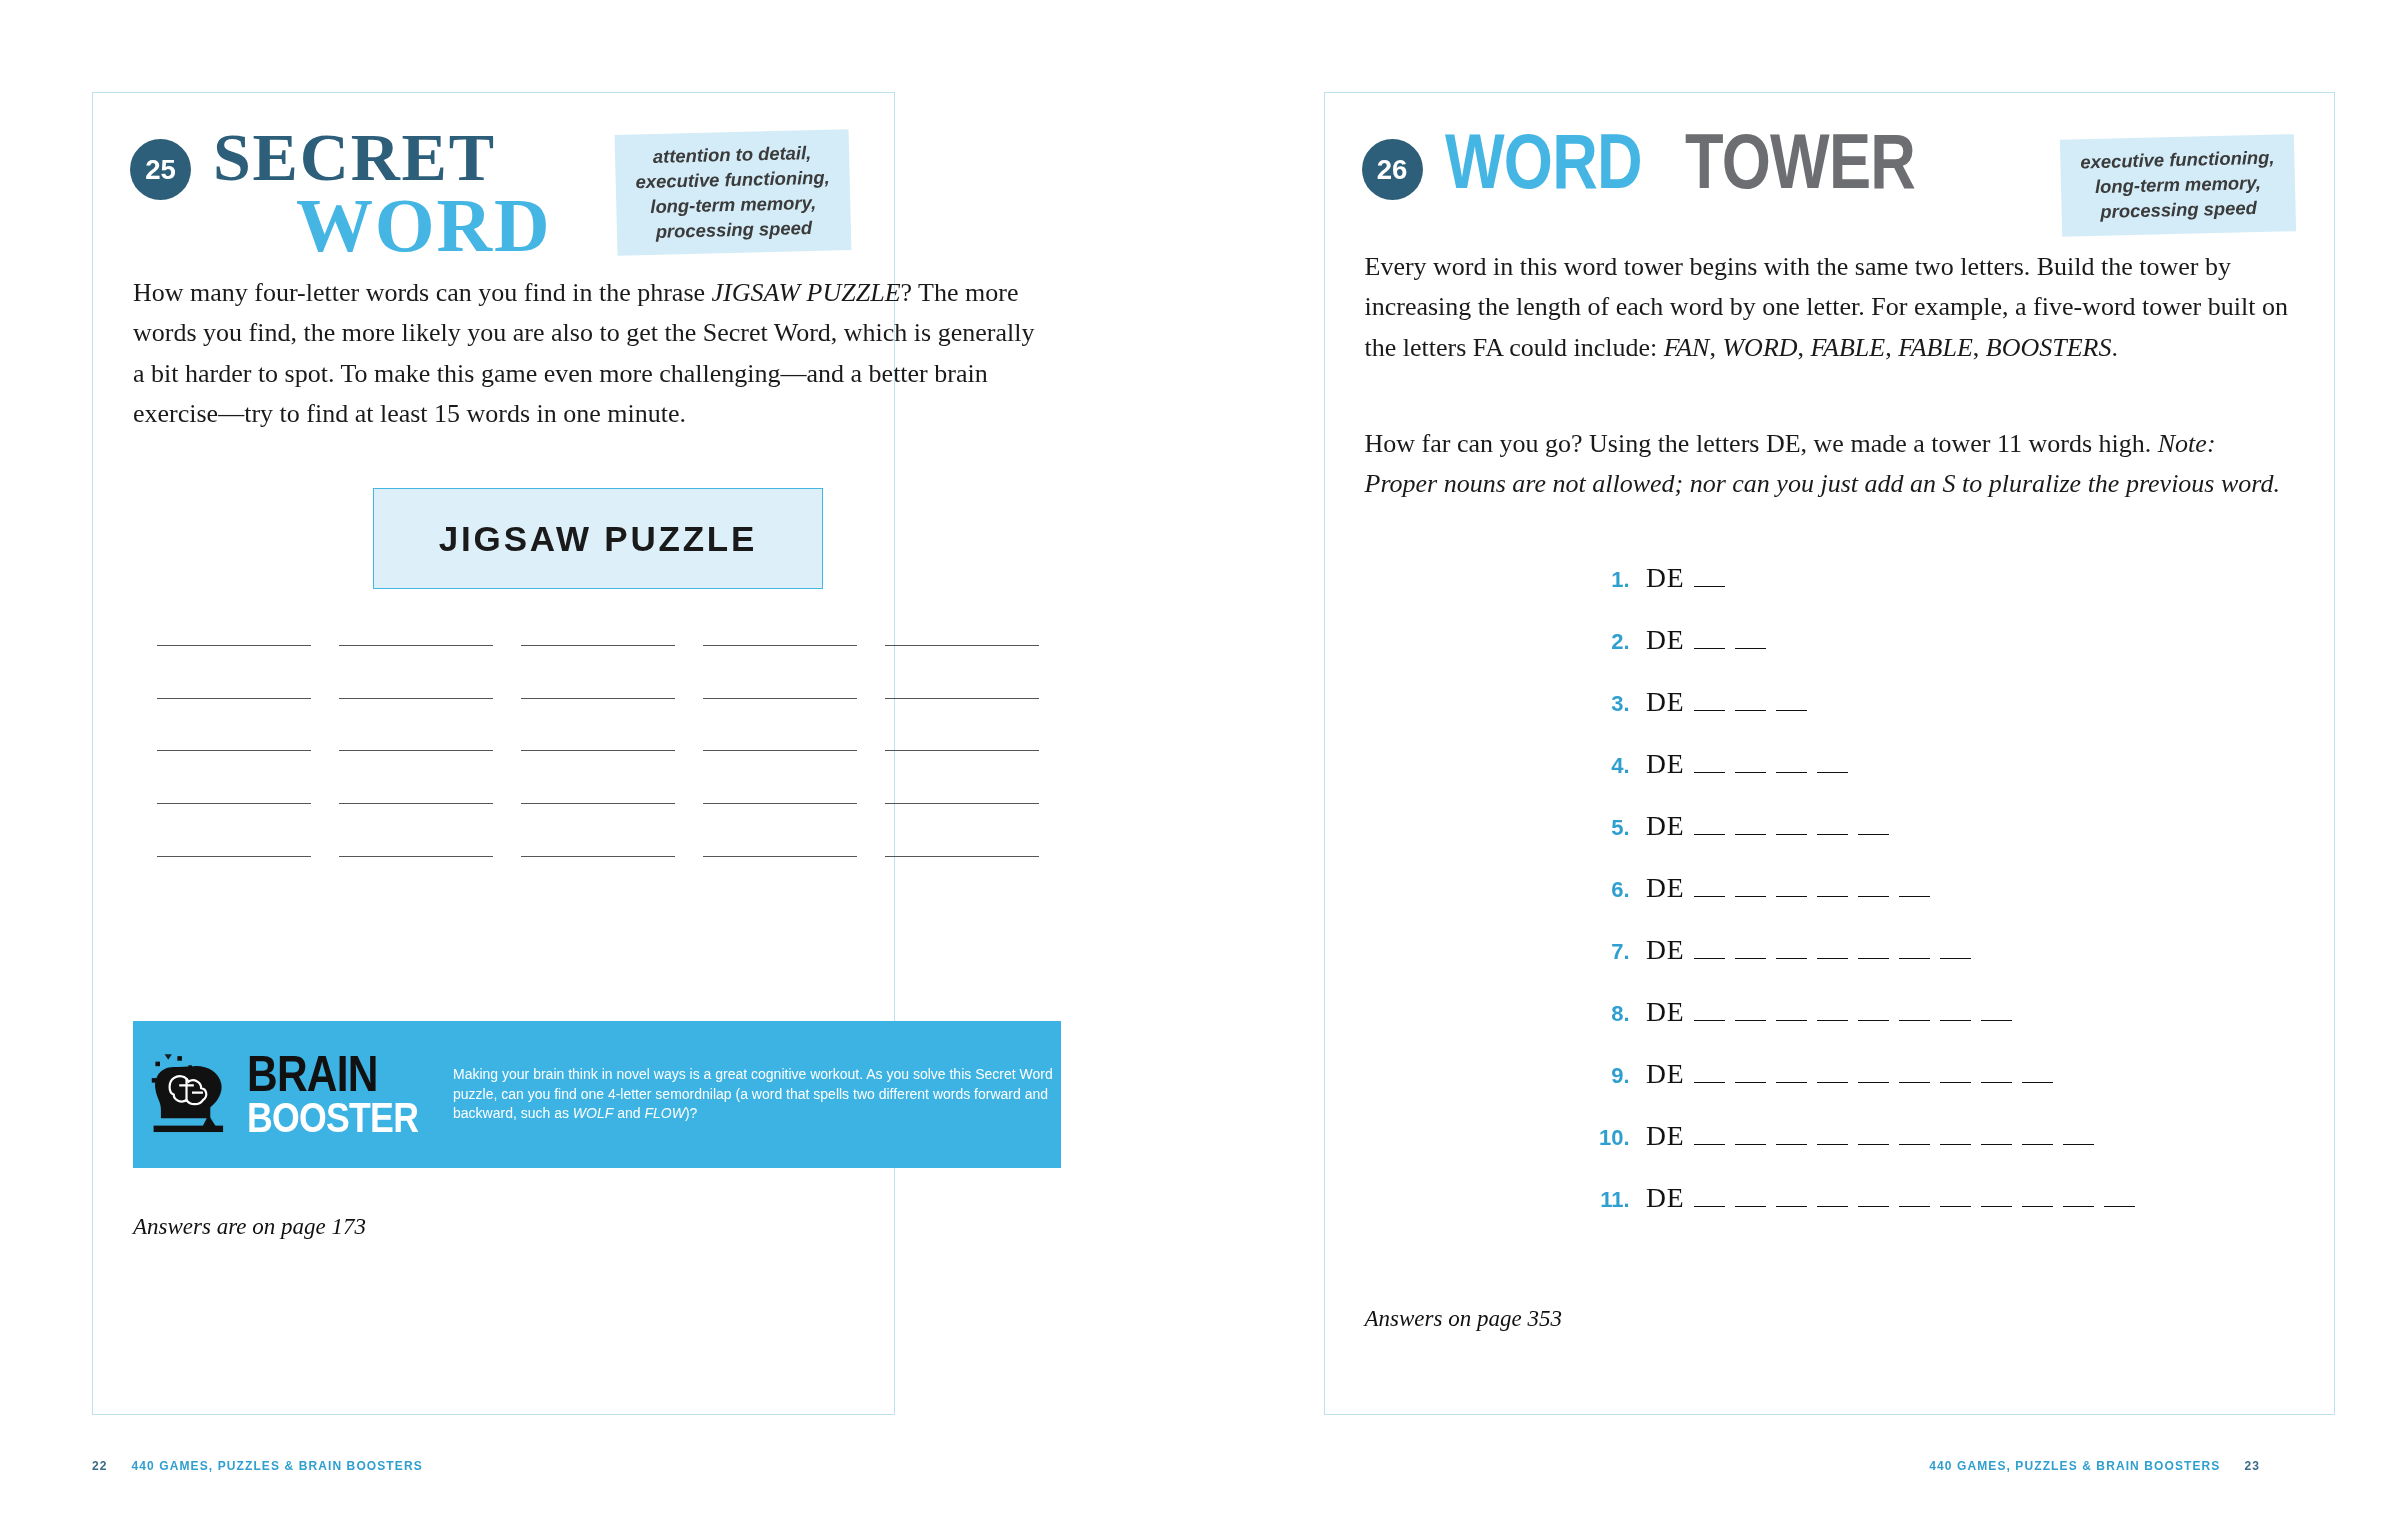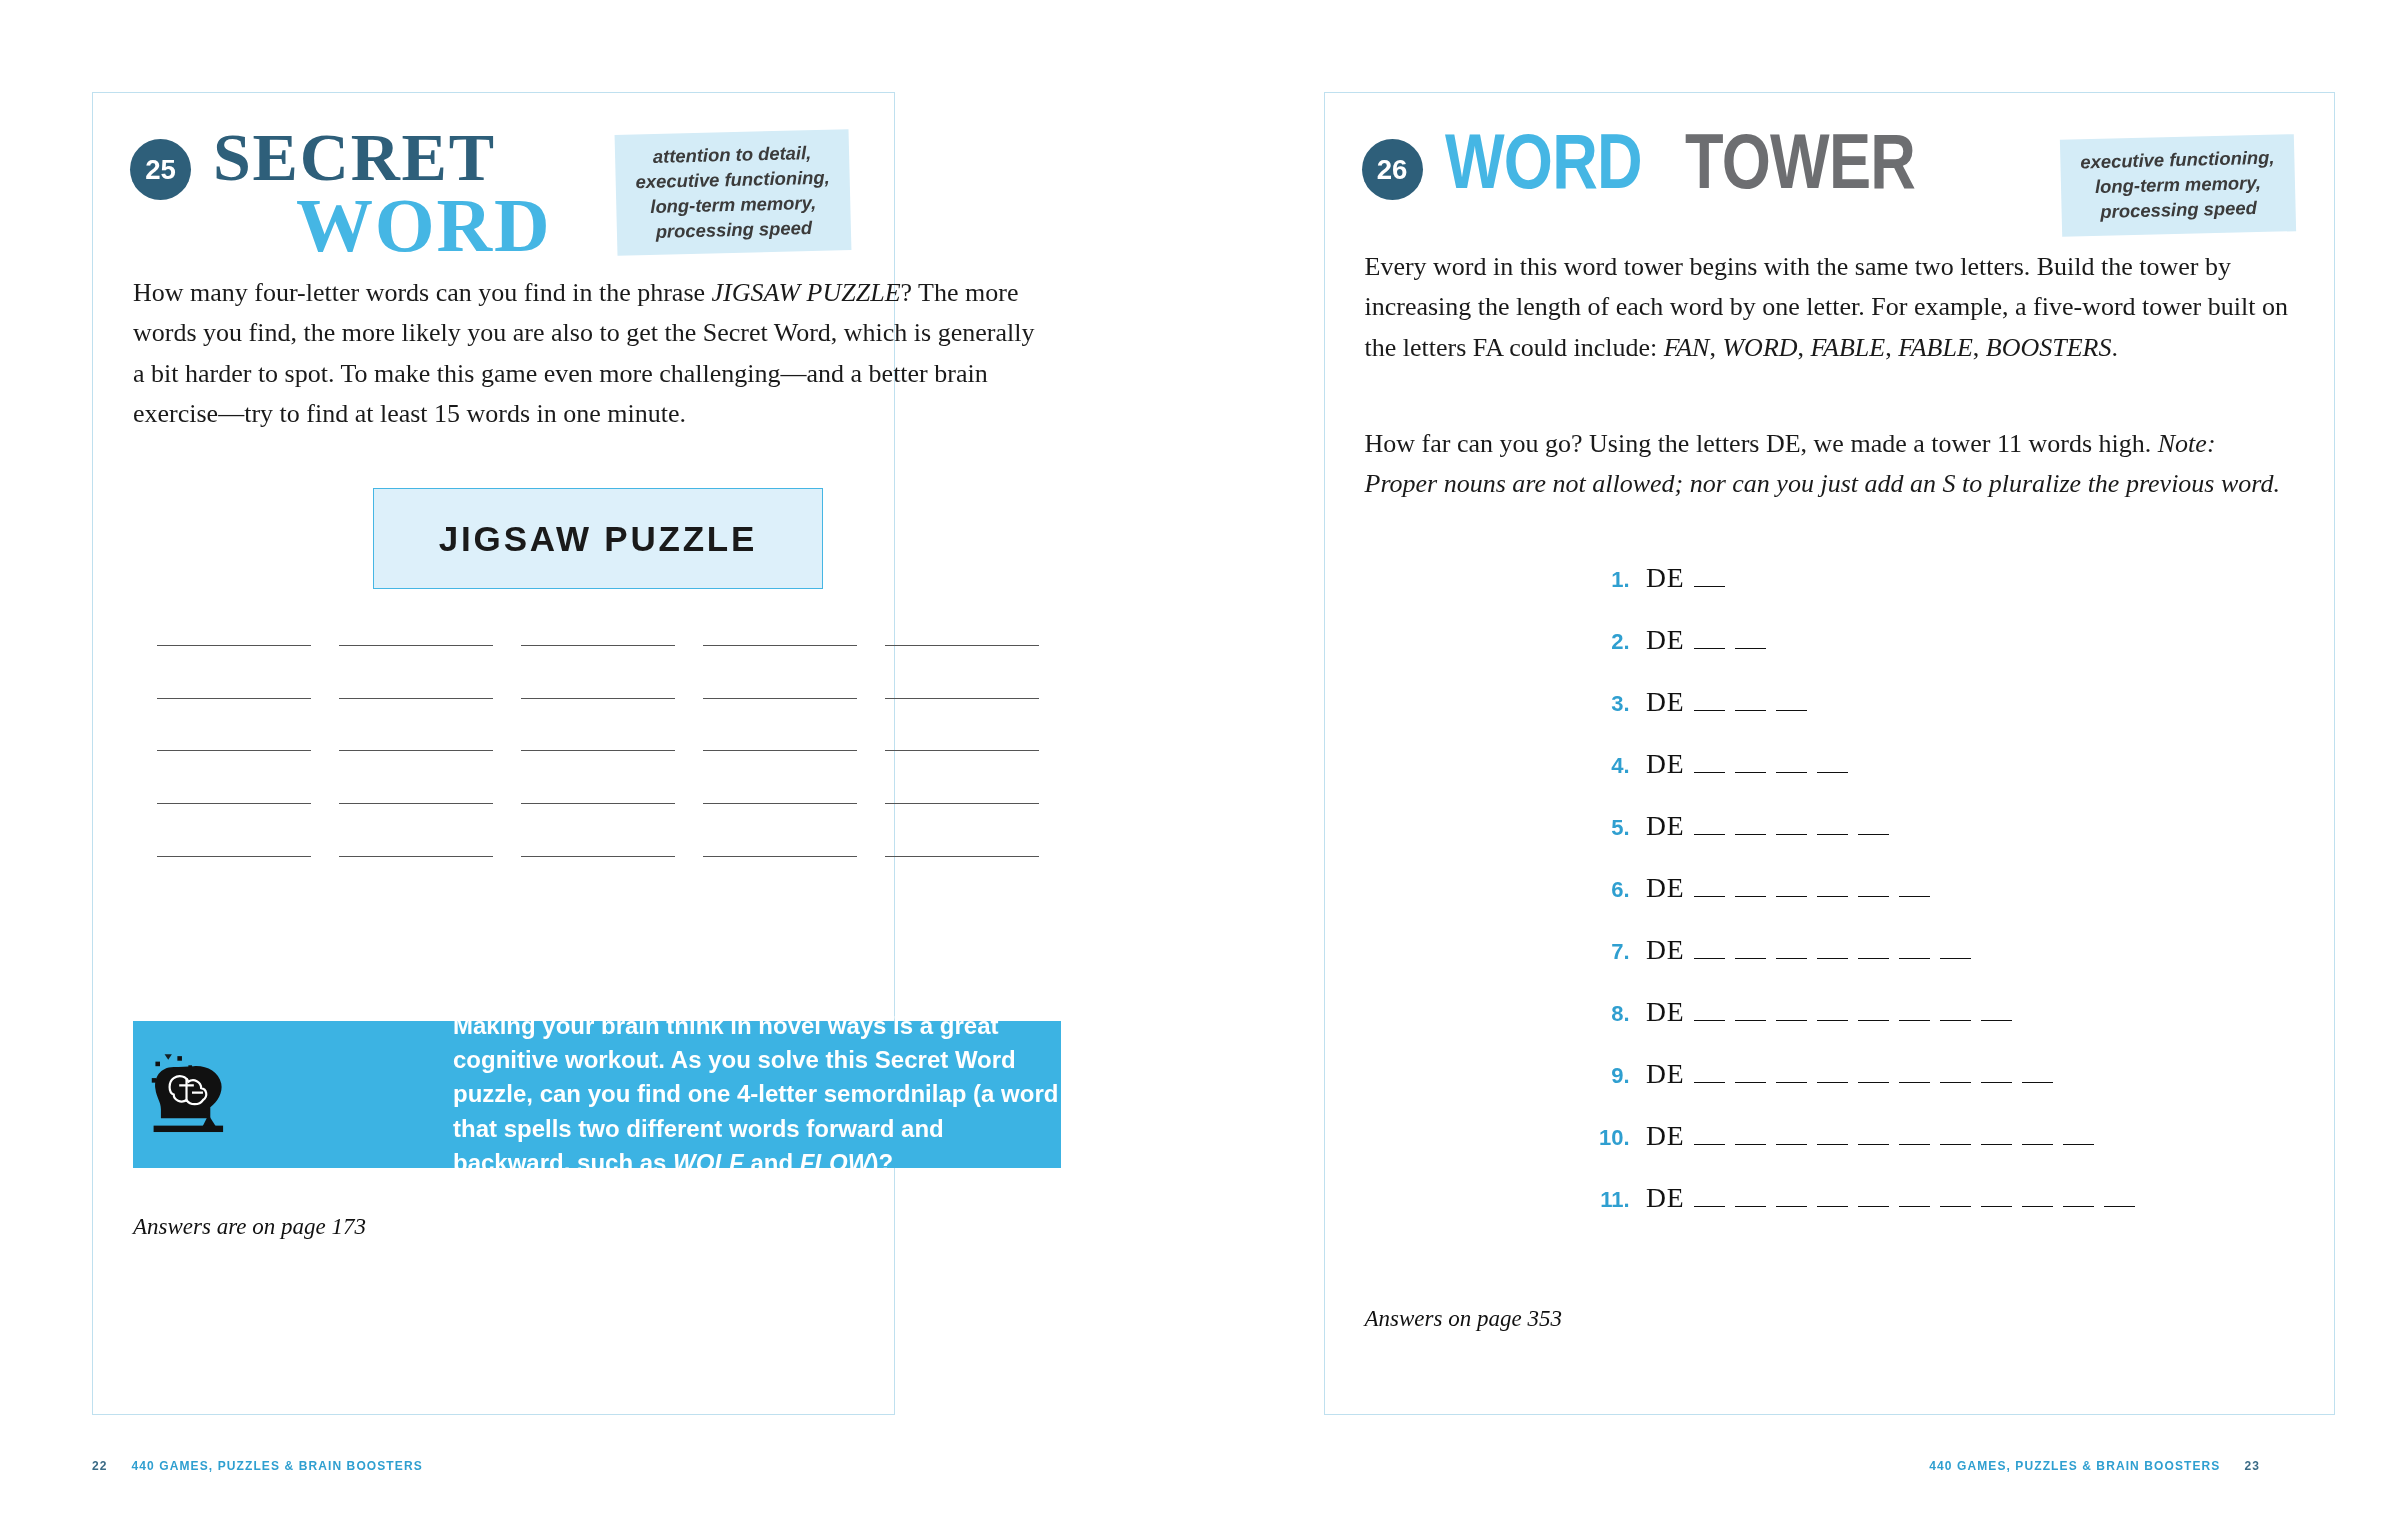"BRAIN" div.booster-words { html: none -> <div> <span>BRAIN</span> <span>BOOSTER</span> </div> }
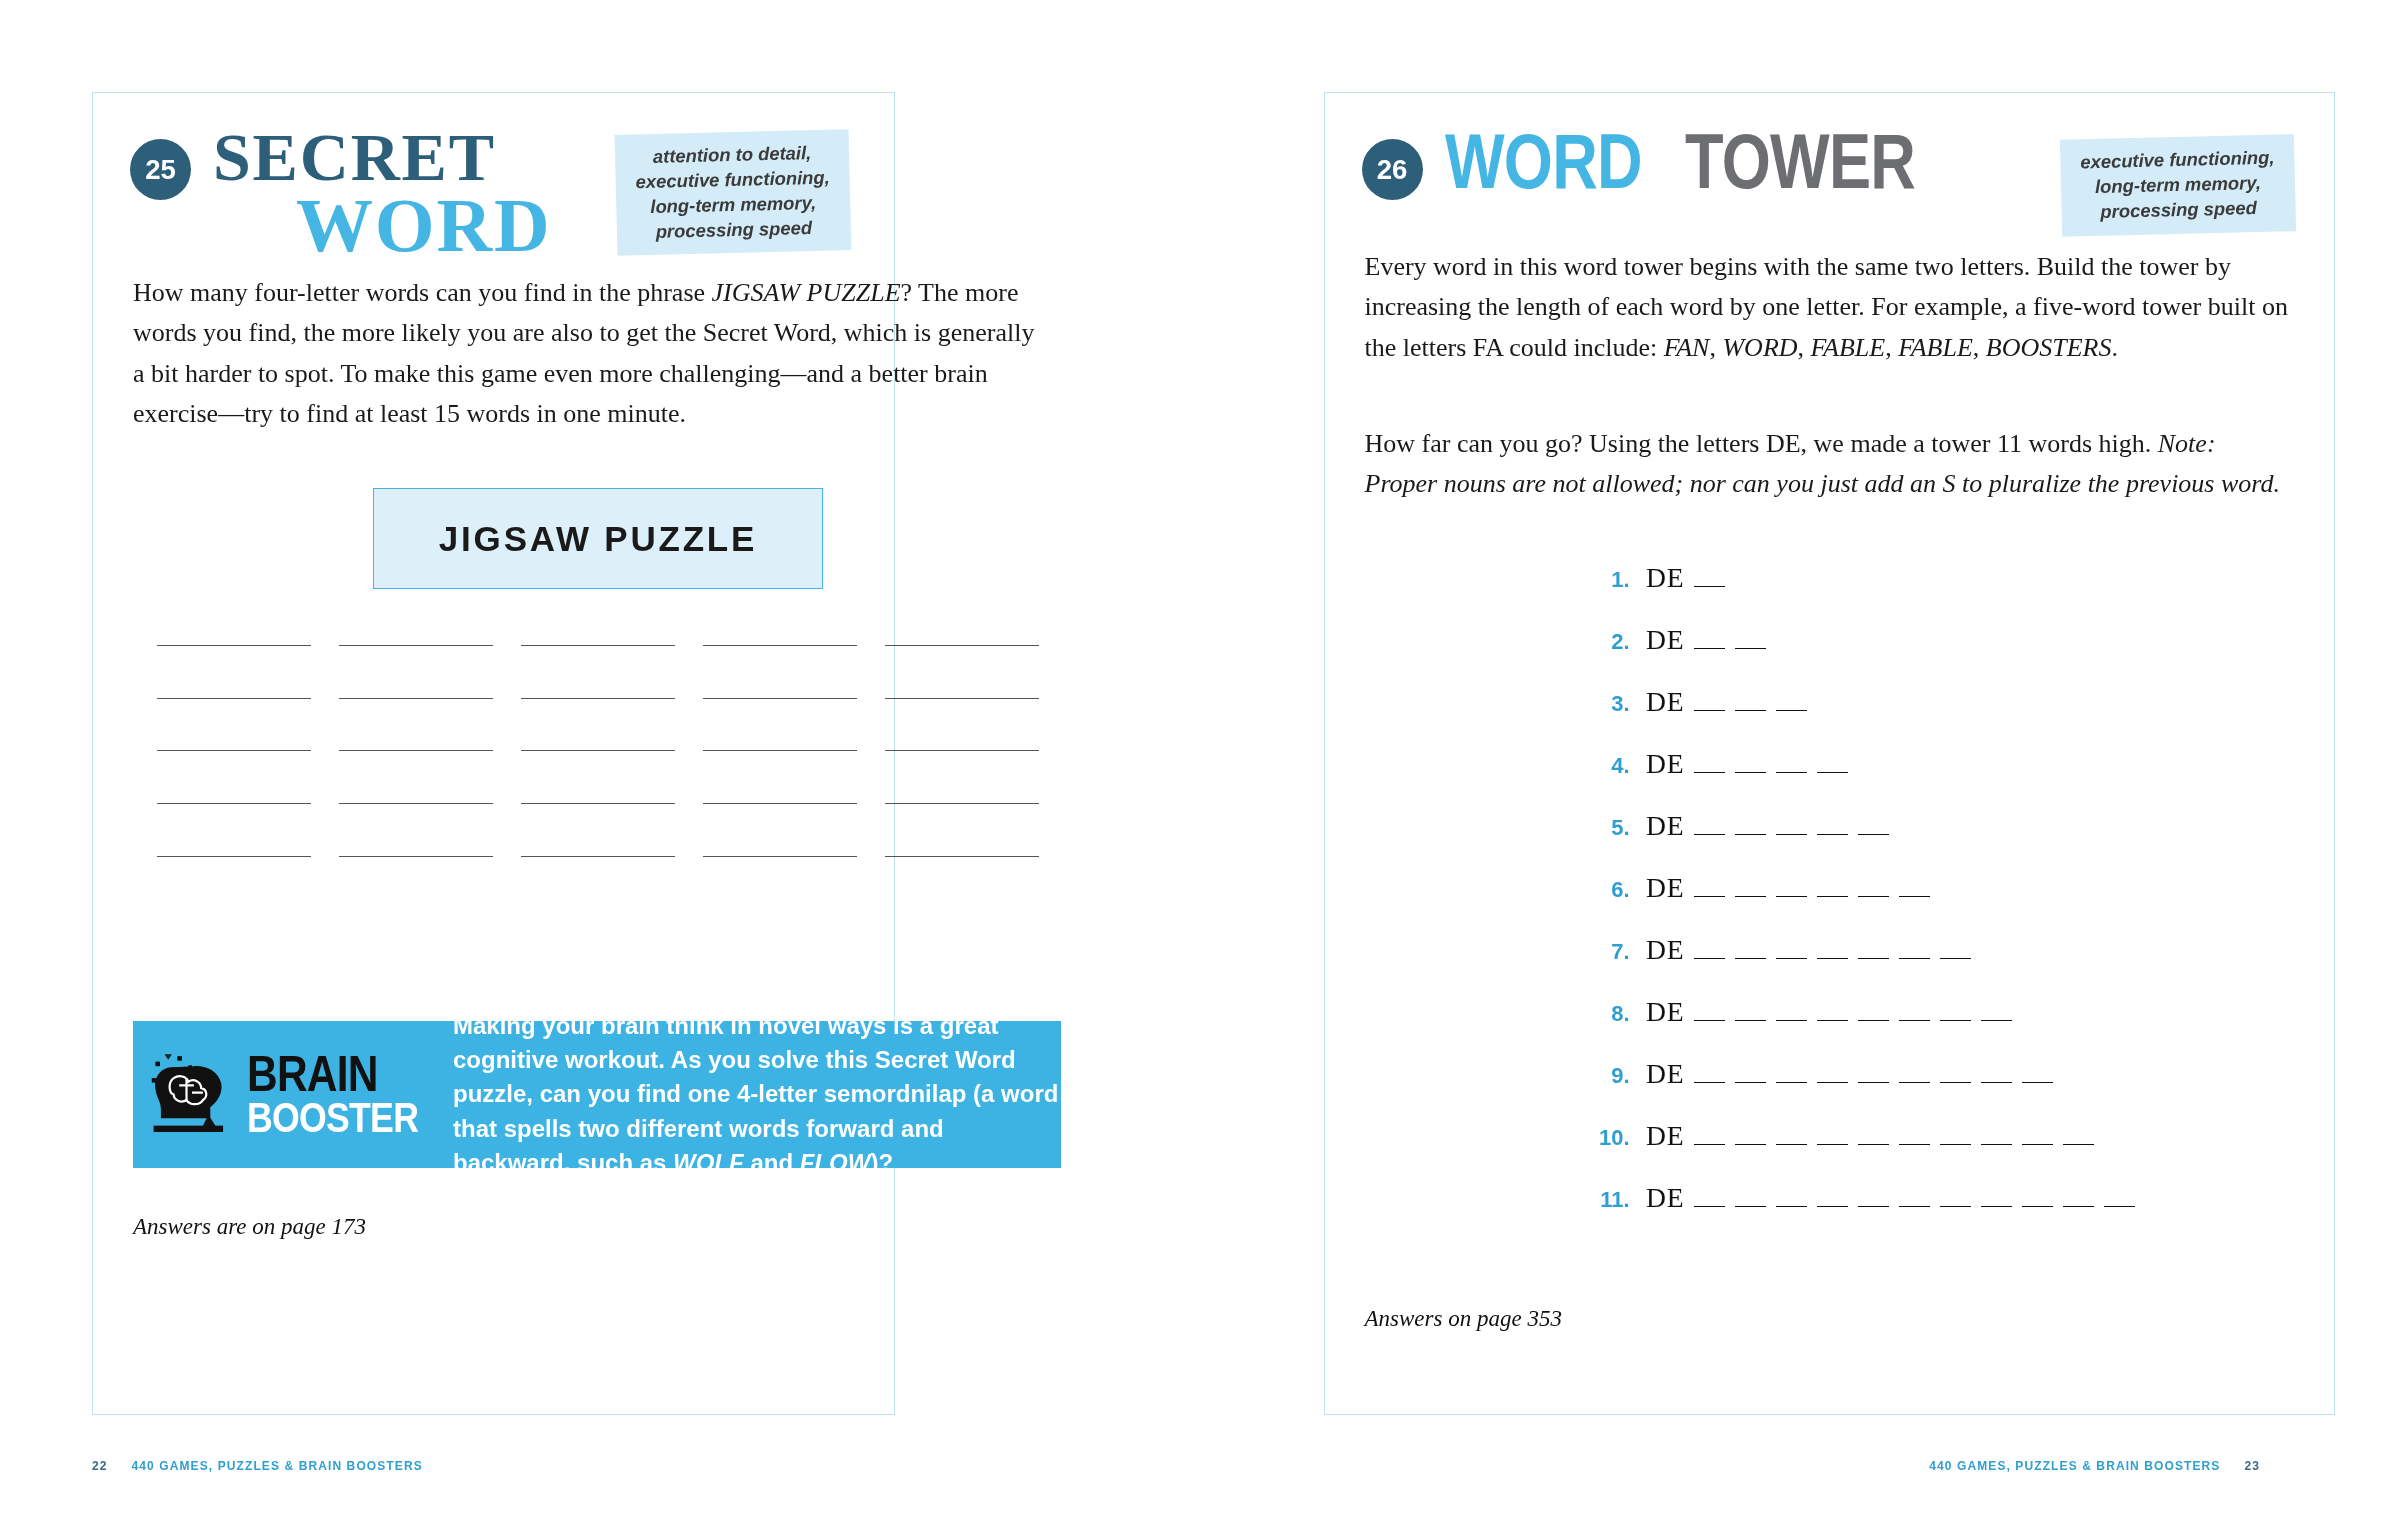"Making your brain think in" .booster-text { font-size: 24px -> 14px; font-weight: bold -> normal }
